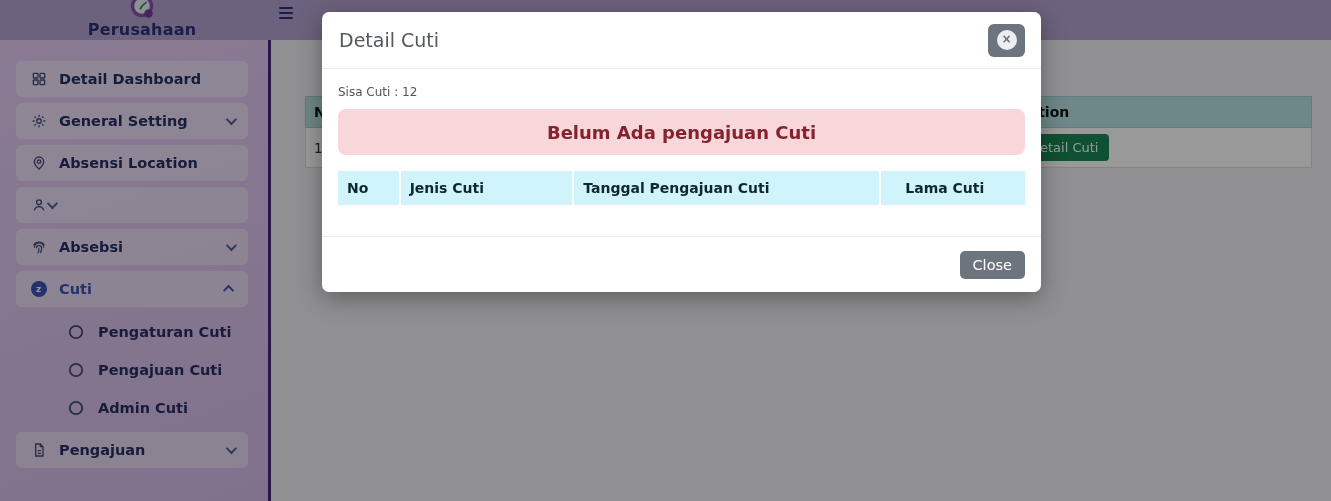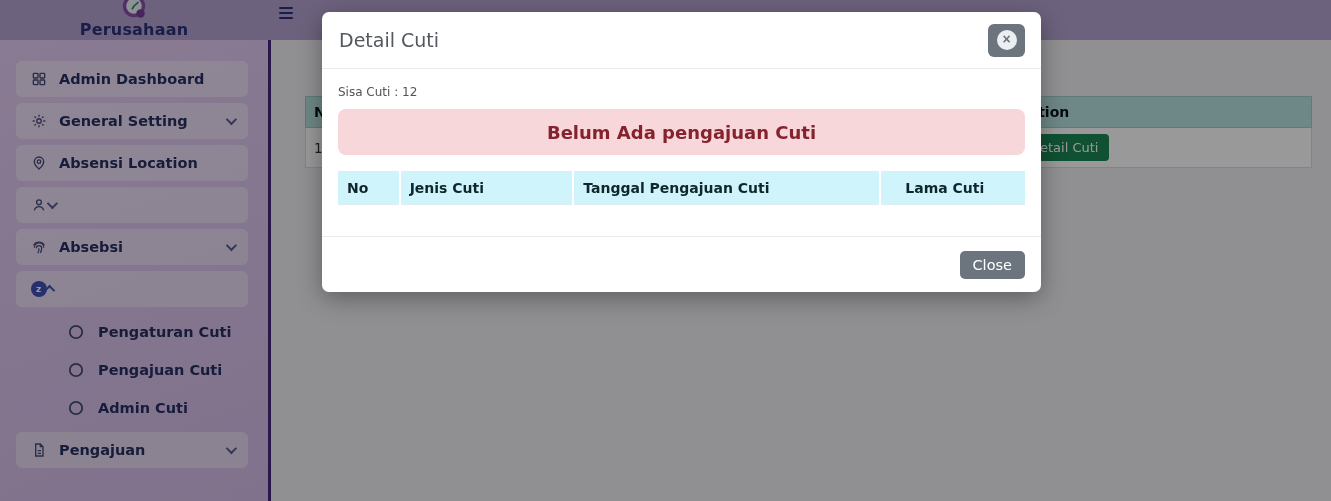"Perusahaan" .brand { left: 0 -> 8px }
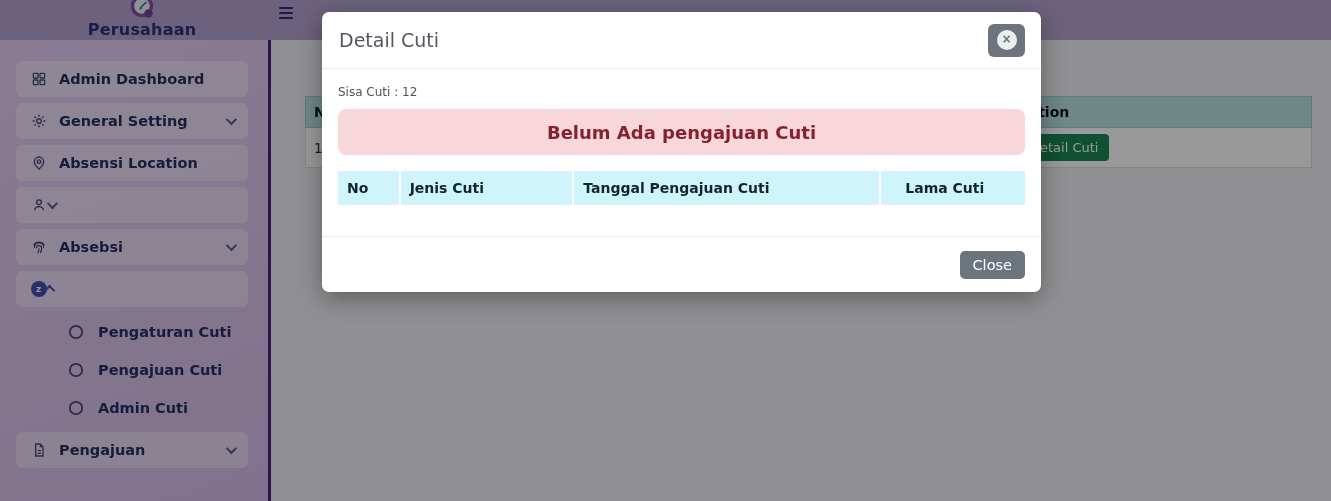"Admin Dashboard" span.lbl { text: Admin -> Detail }
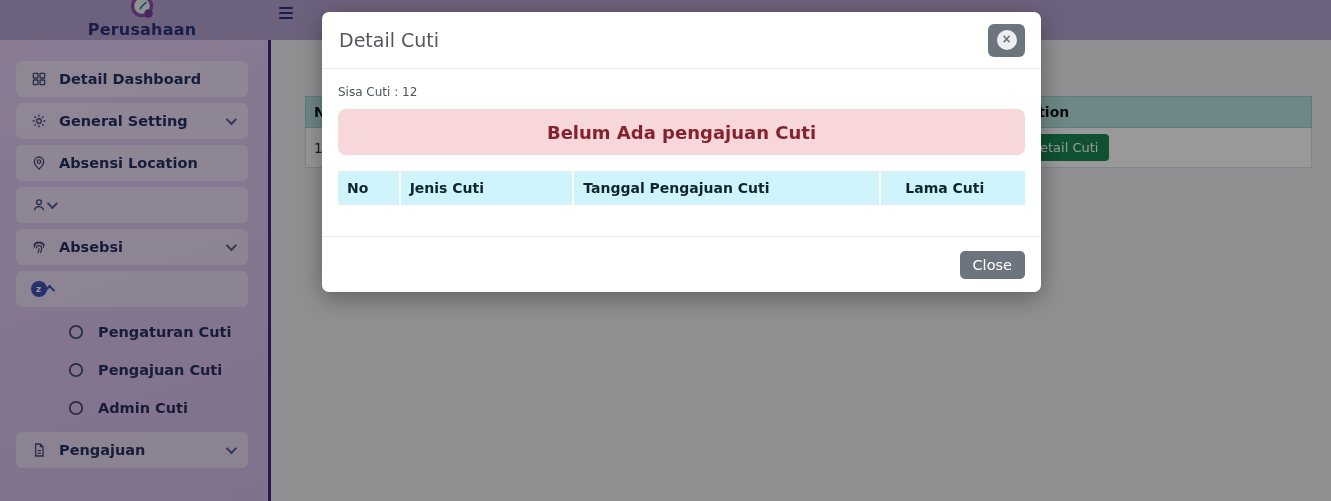"Cuti" span.lbl { html: none -> <span>Cuti</span> }
